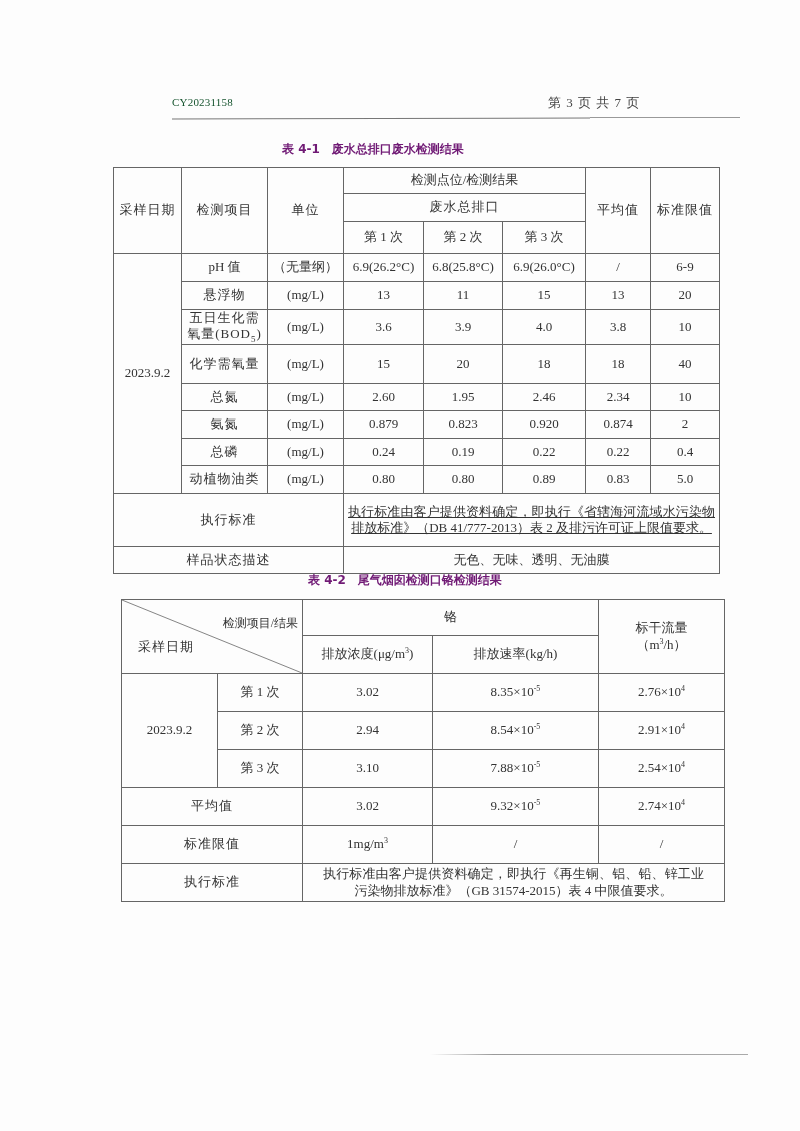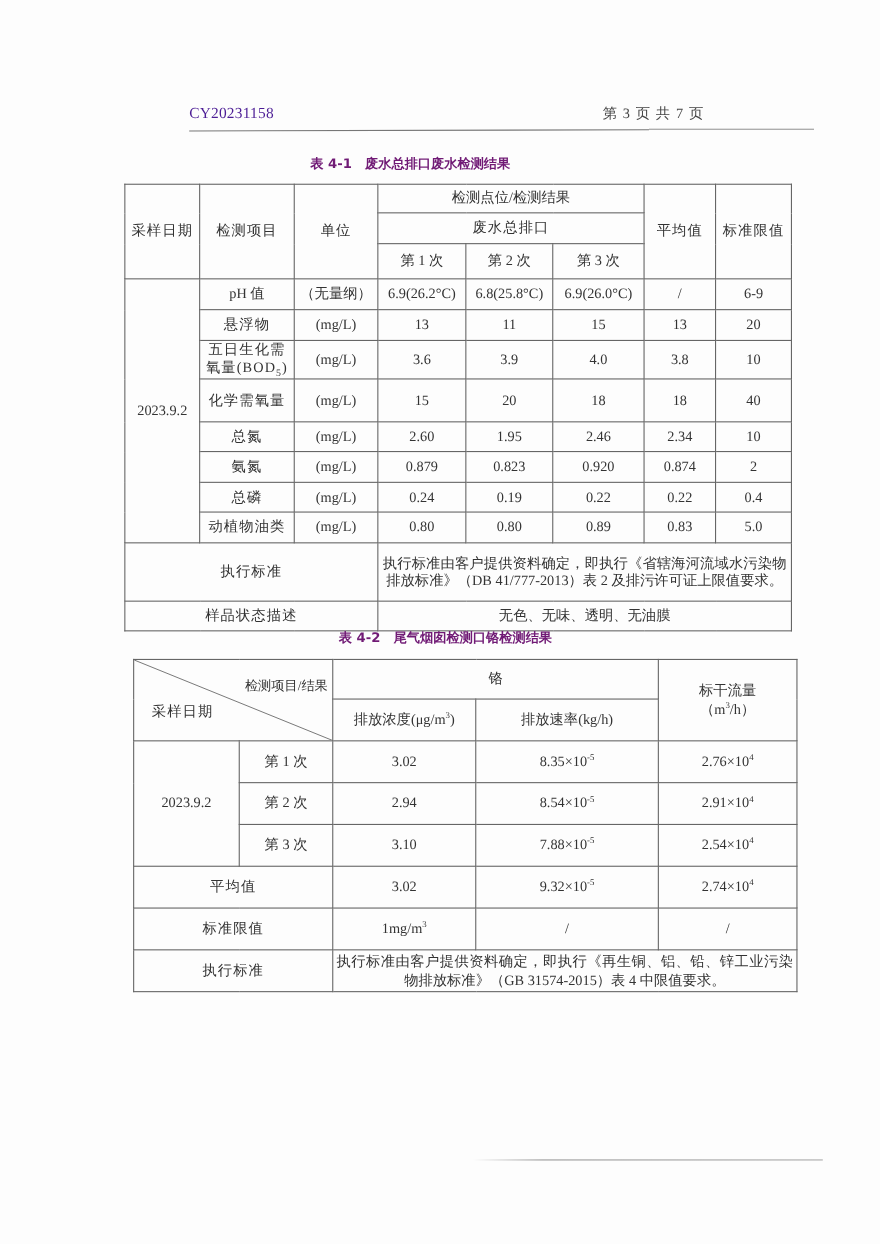"CY20231158" .doc-code { color: #4c1d95 -> #14532d; font-size: 14px -> 11px }
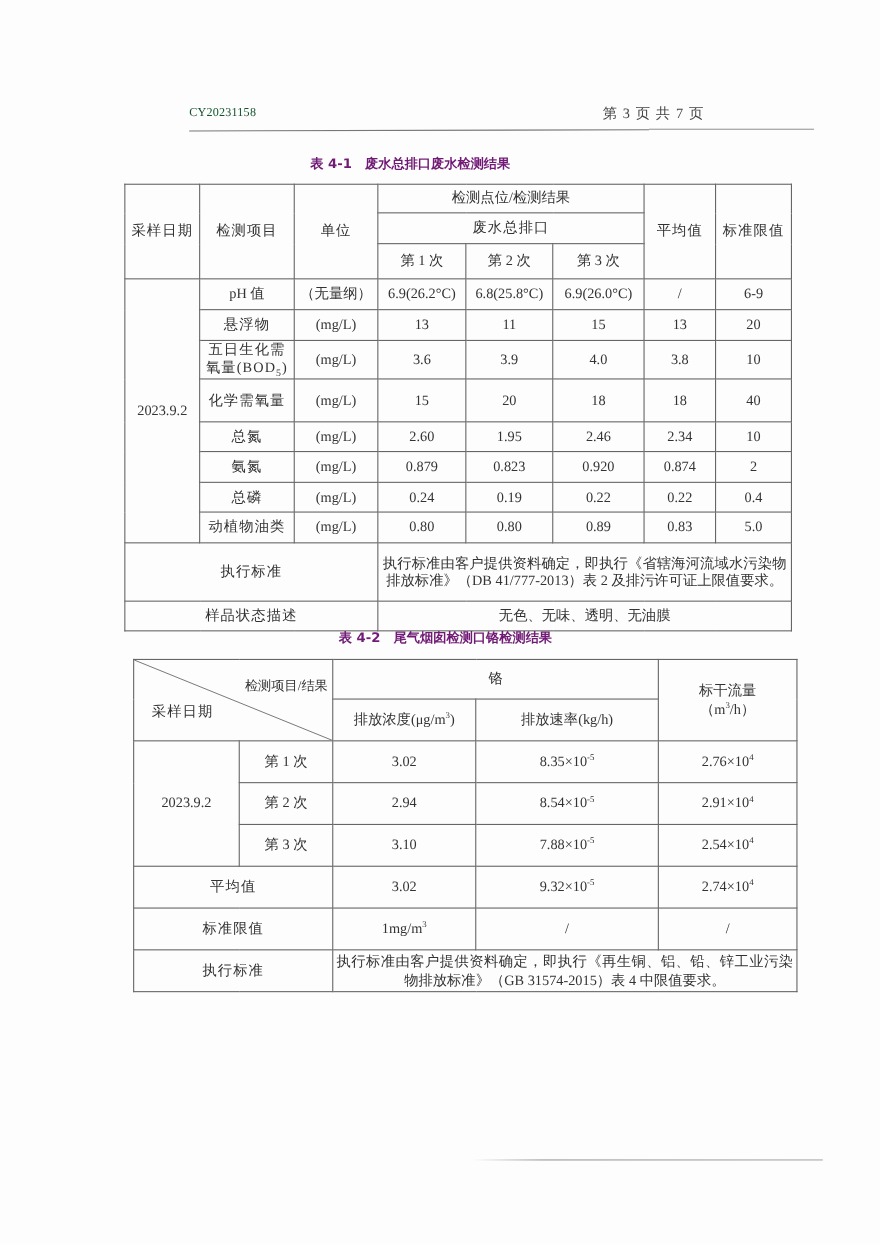"执行标准由客户提供资料确定，即执行《省辖海河流域水污染物排放标准》（DB" .left-just { text-decoration: none -> underline }
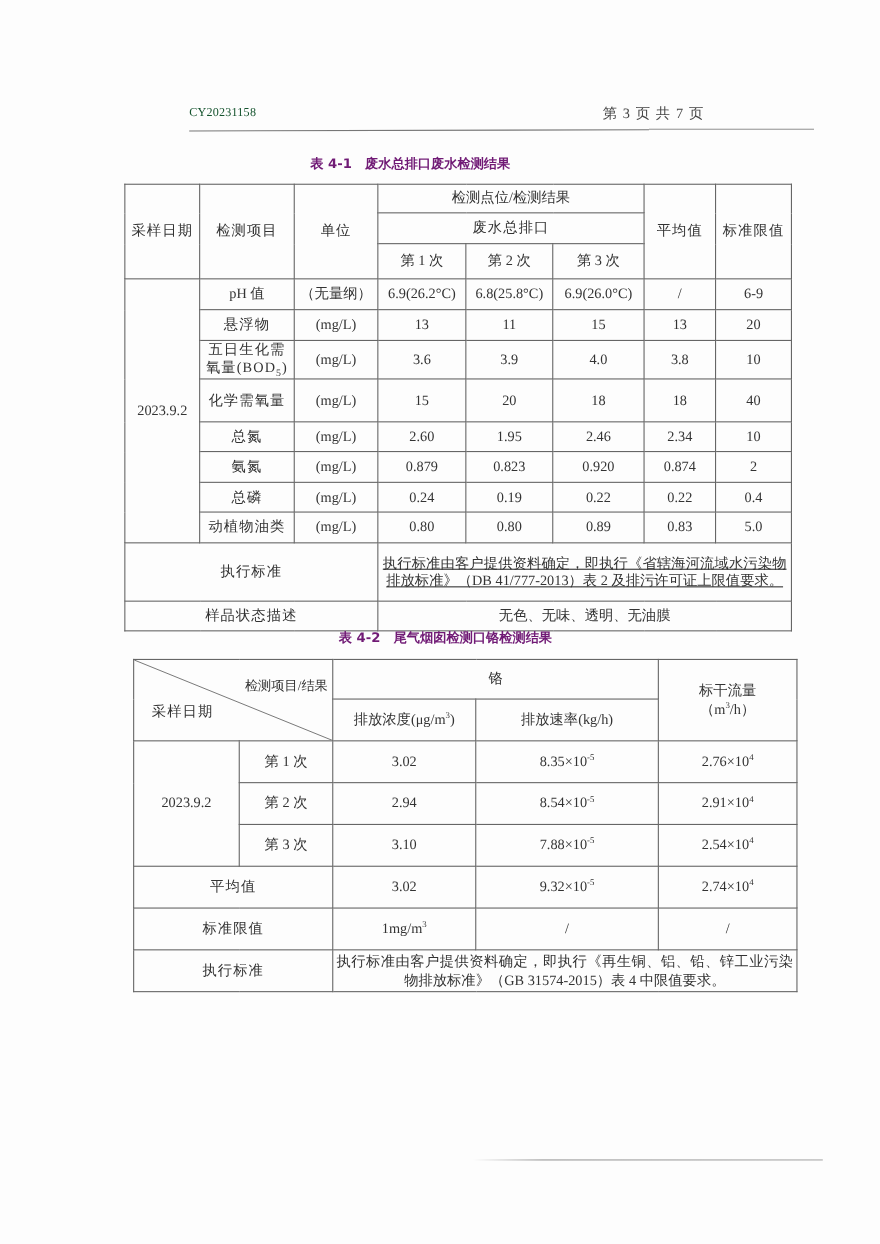"执行标准由客户提供资料确定，即执行《再生铜、铝、铅、锌工业污染物排放标准》（GB" td { padding: 0 3px -> 0 20px }
